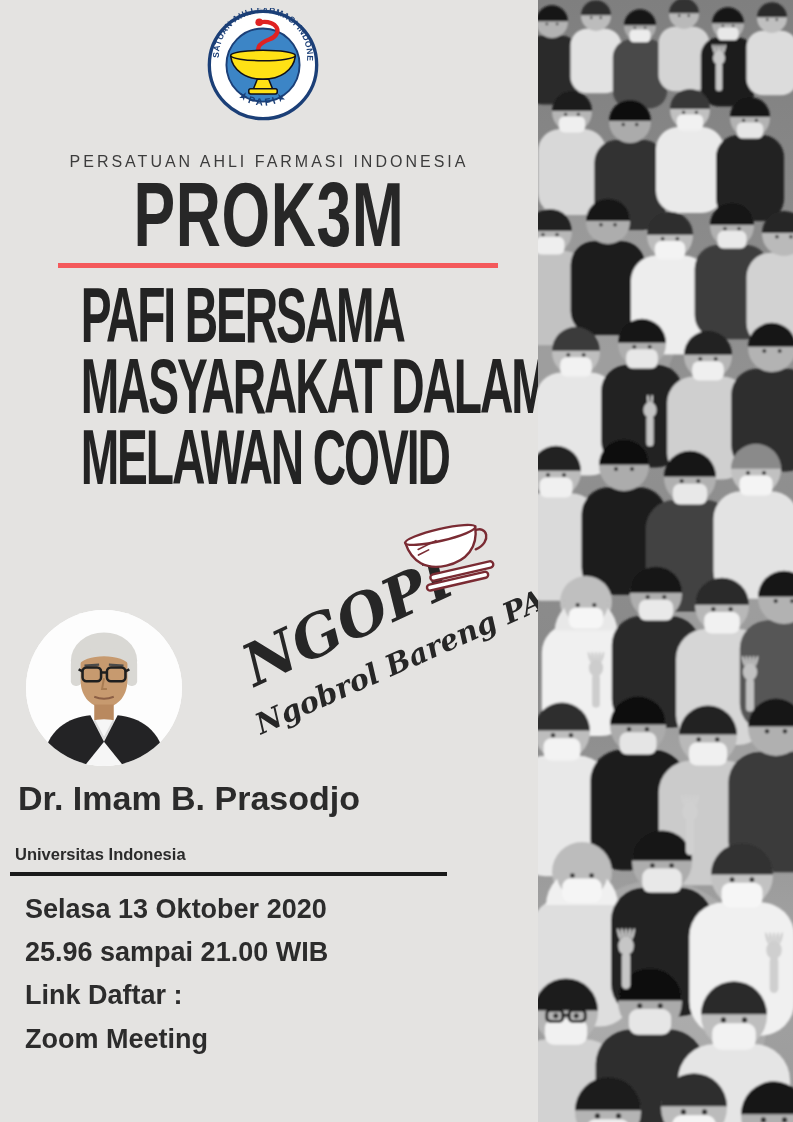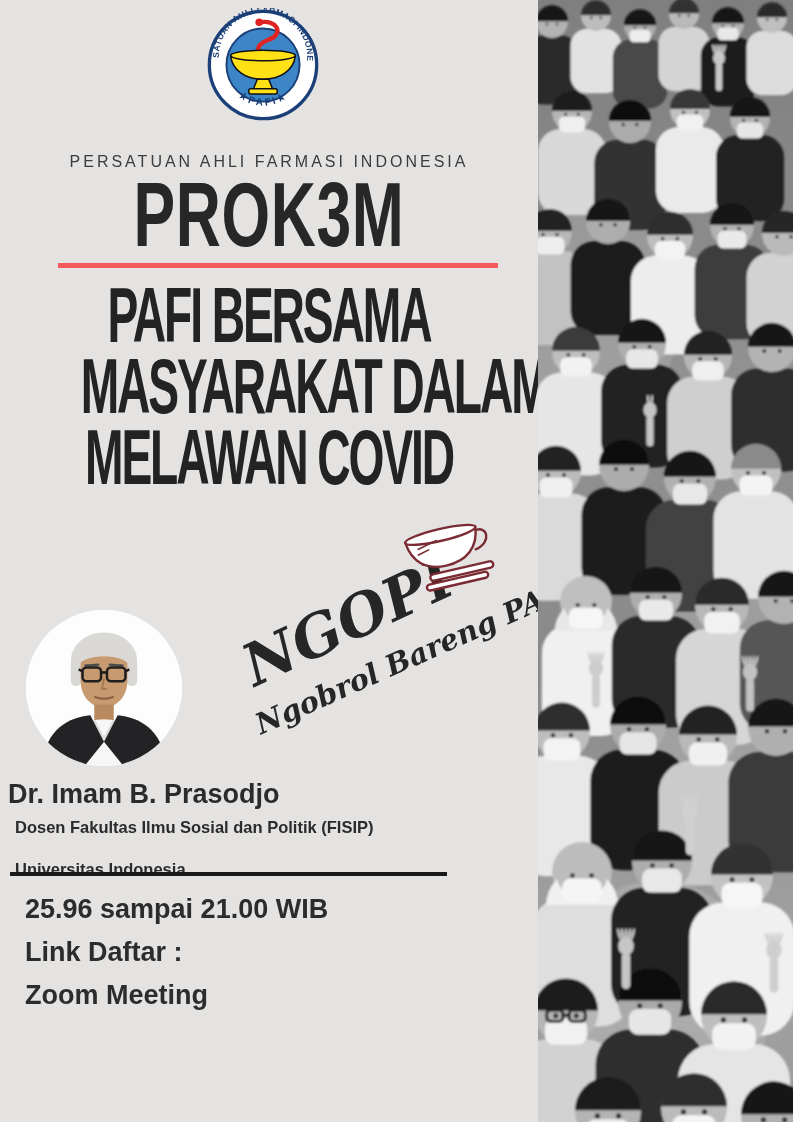"PAFI BERSAMA" .headline { text-align: center -> left }
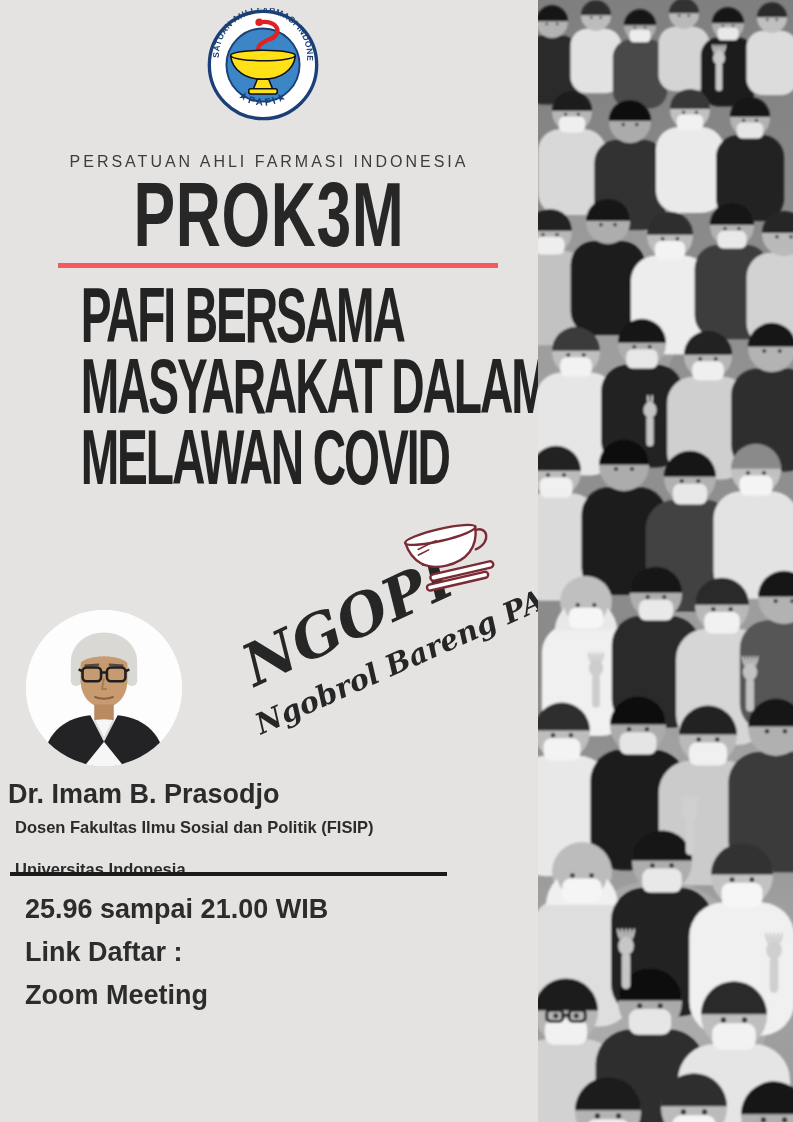"Dr. Imam B. Prasodjo" .sp-name { font-size: 27px -> 34px; left: 8px -> 18px }
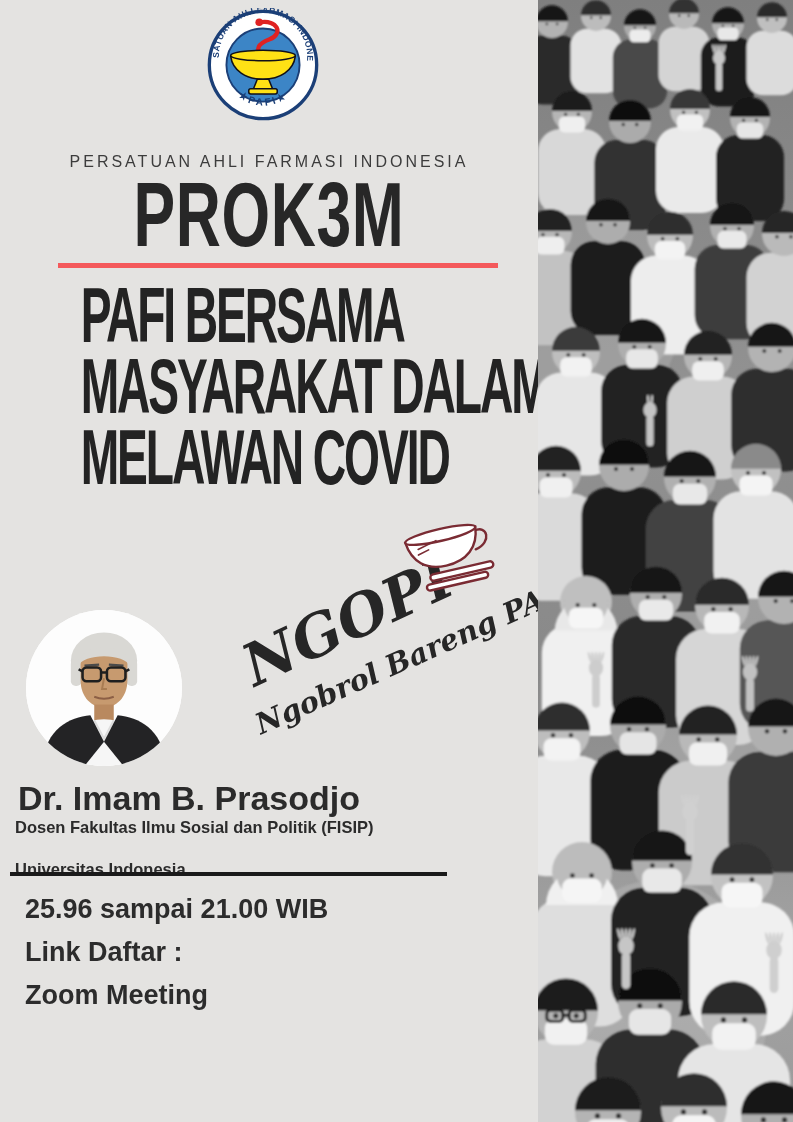"Dosen Fakultas Ilmu Sosial dan" div.sp-role { html: <div>Dosen Fakultas Ilmu Sosial dan Politik (FISIP)</div> -> none }
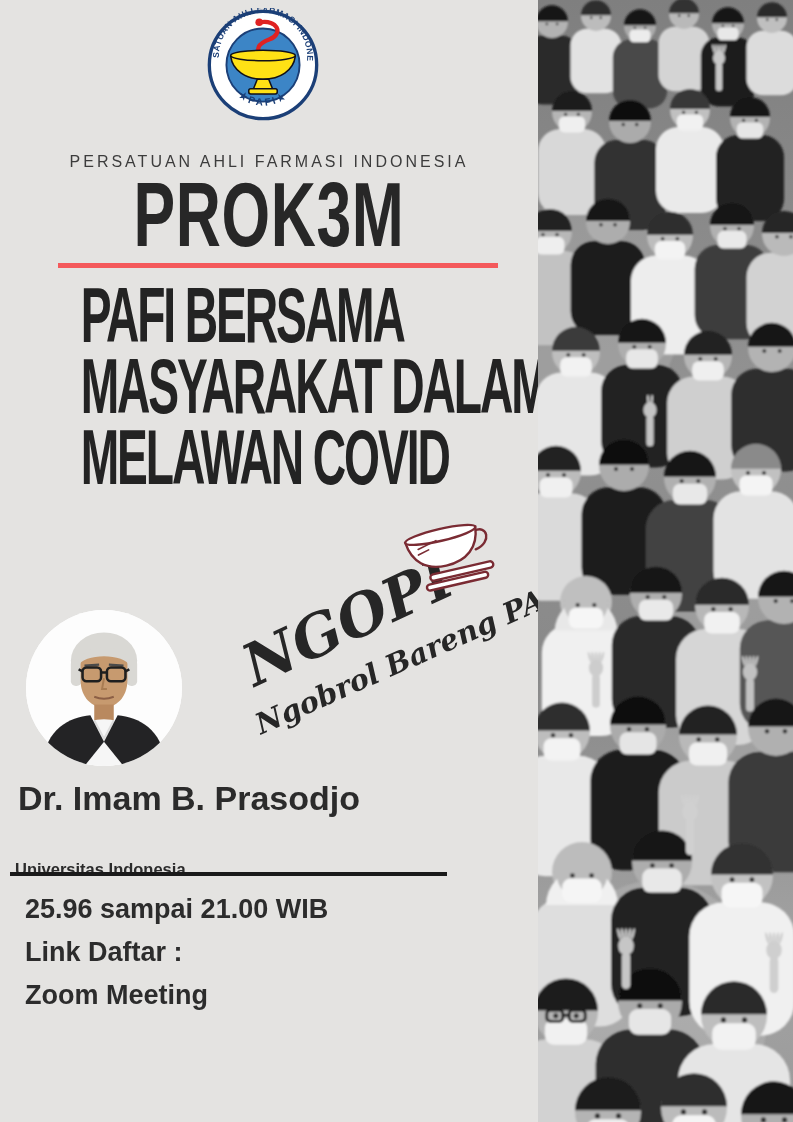"Universitas Indonesia" .r2 { margin-top: 15px -> none }
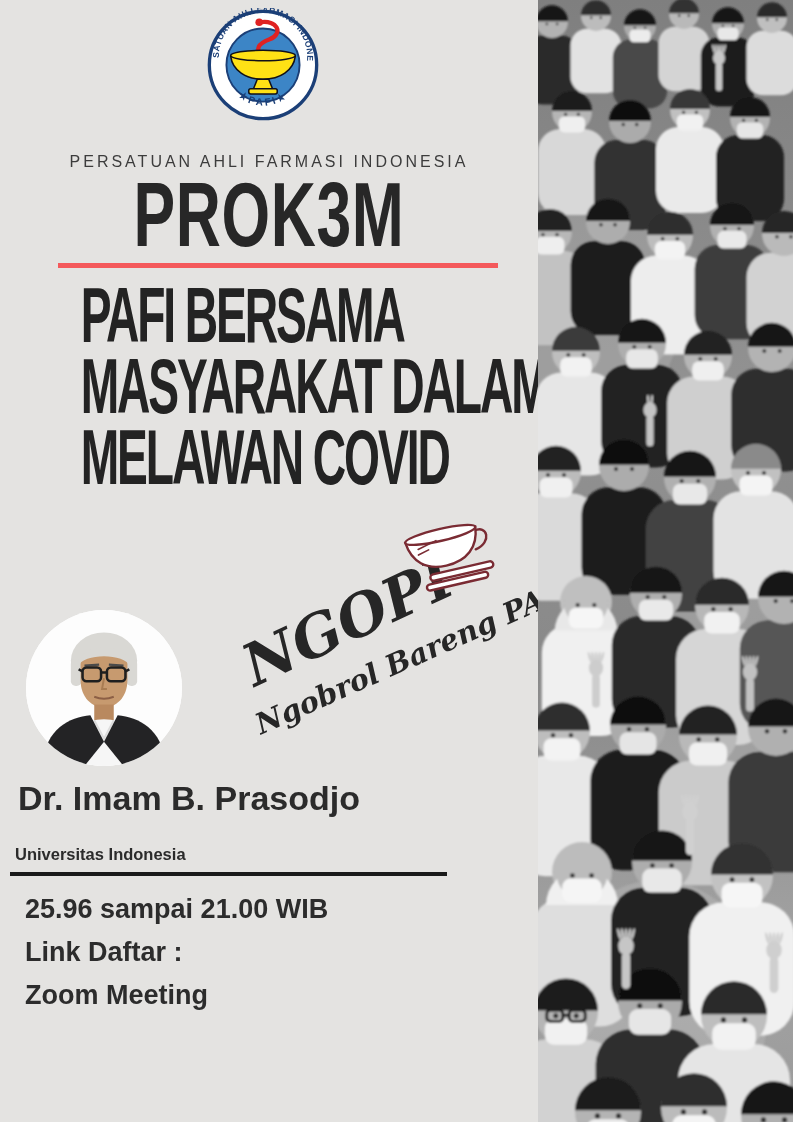"Selasa 13 Oktober 2020" div.ev { html: none -> <div>Selasa 13 Oktober 2020</div> }
